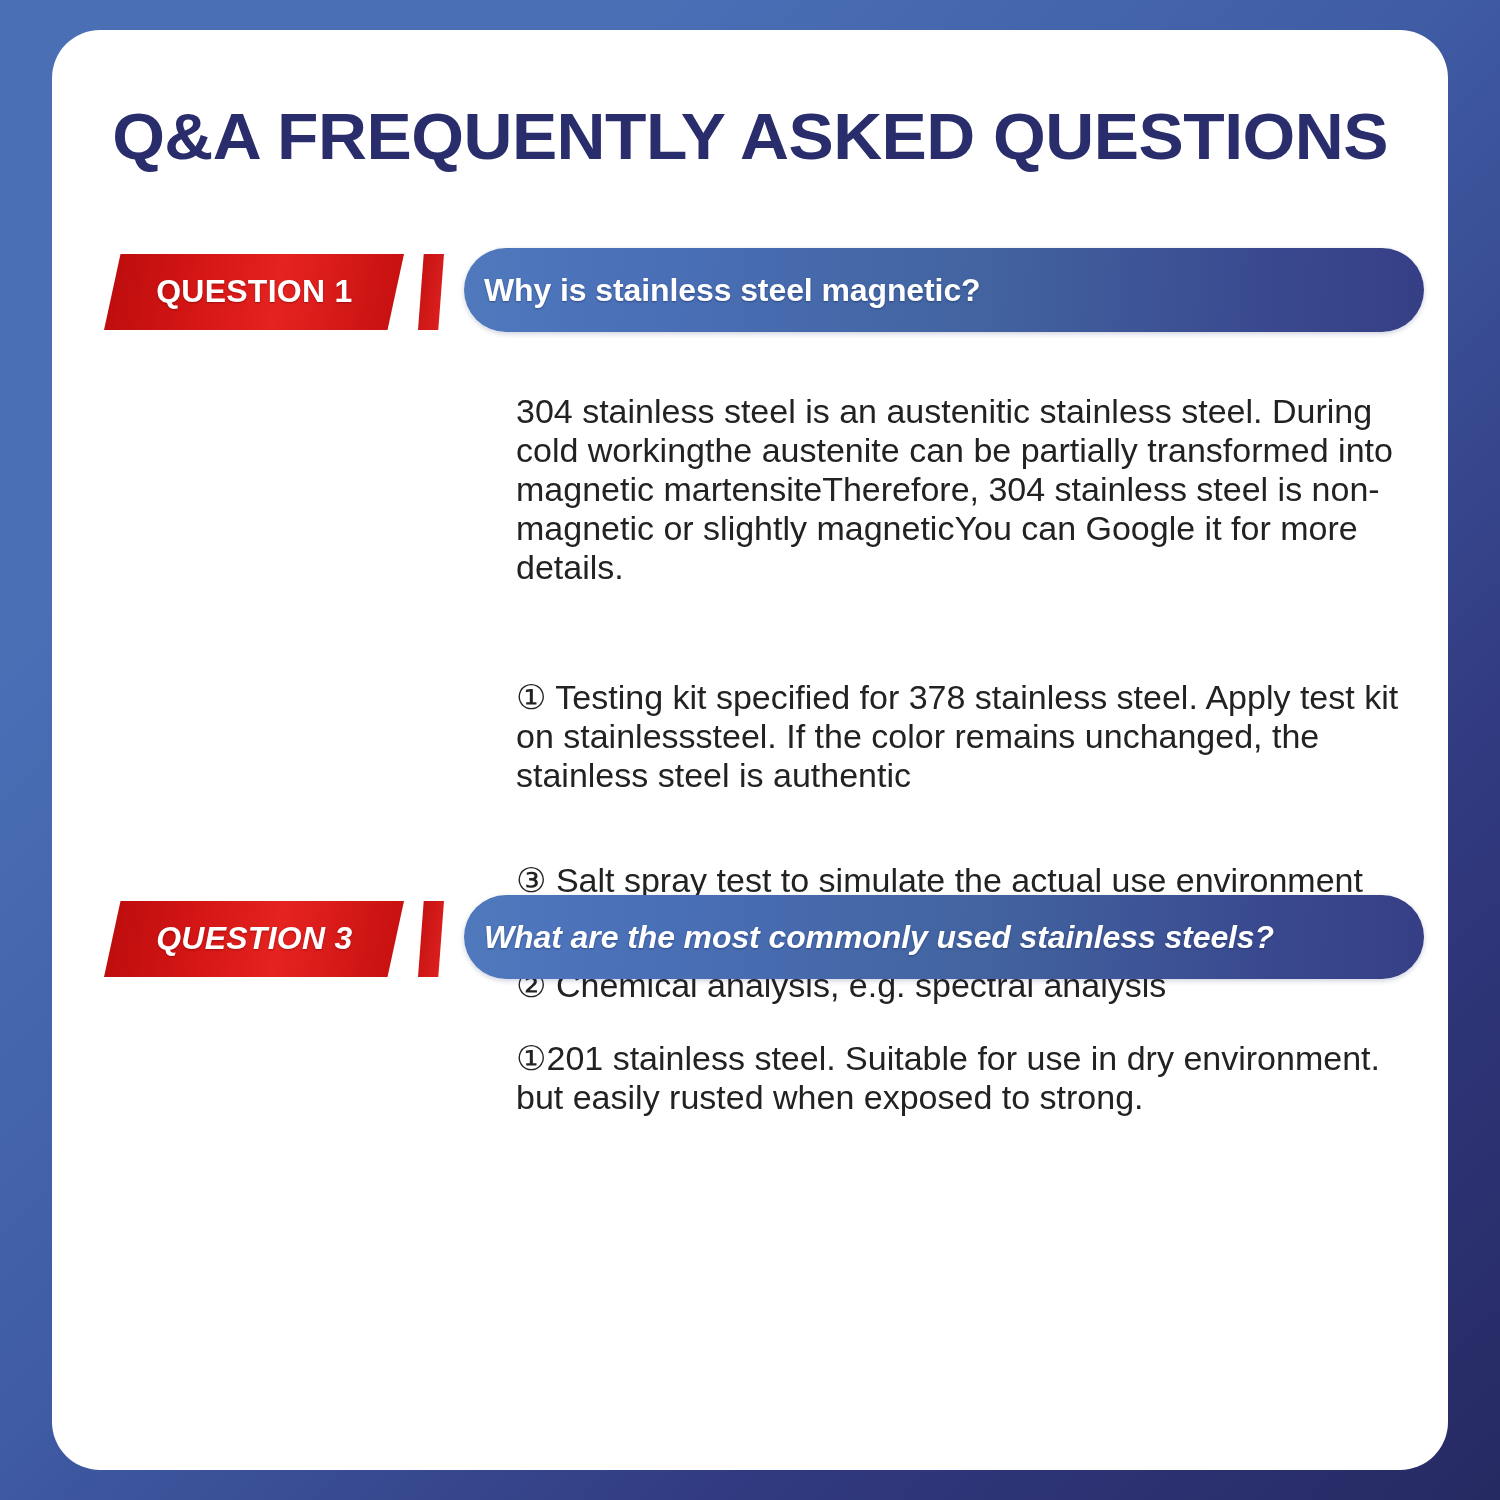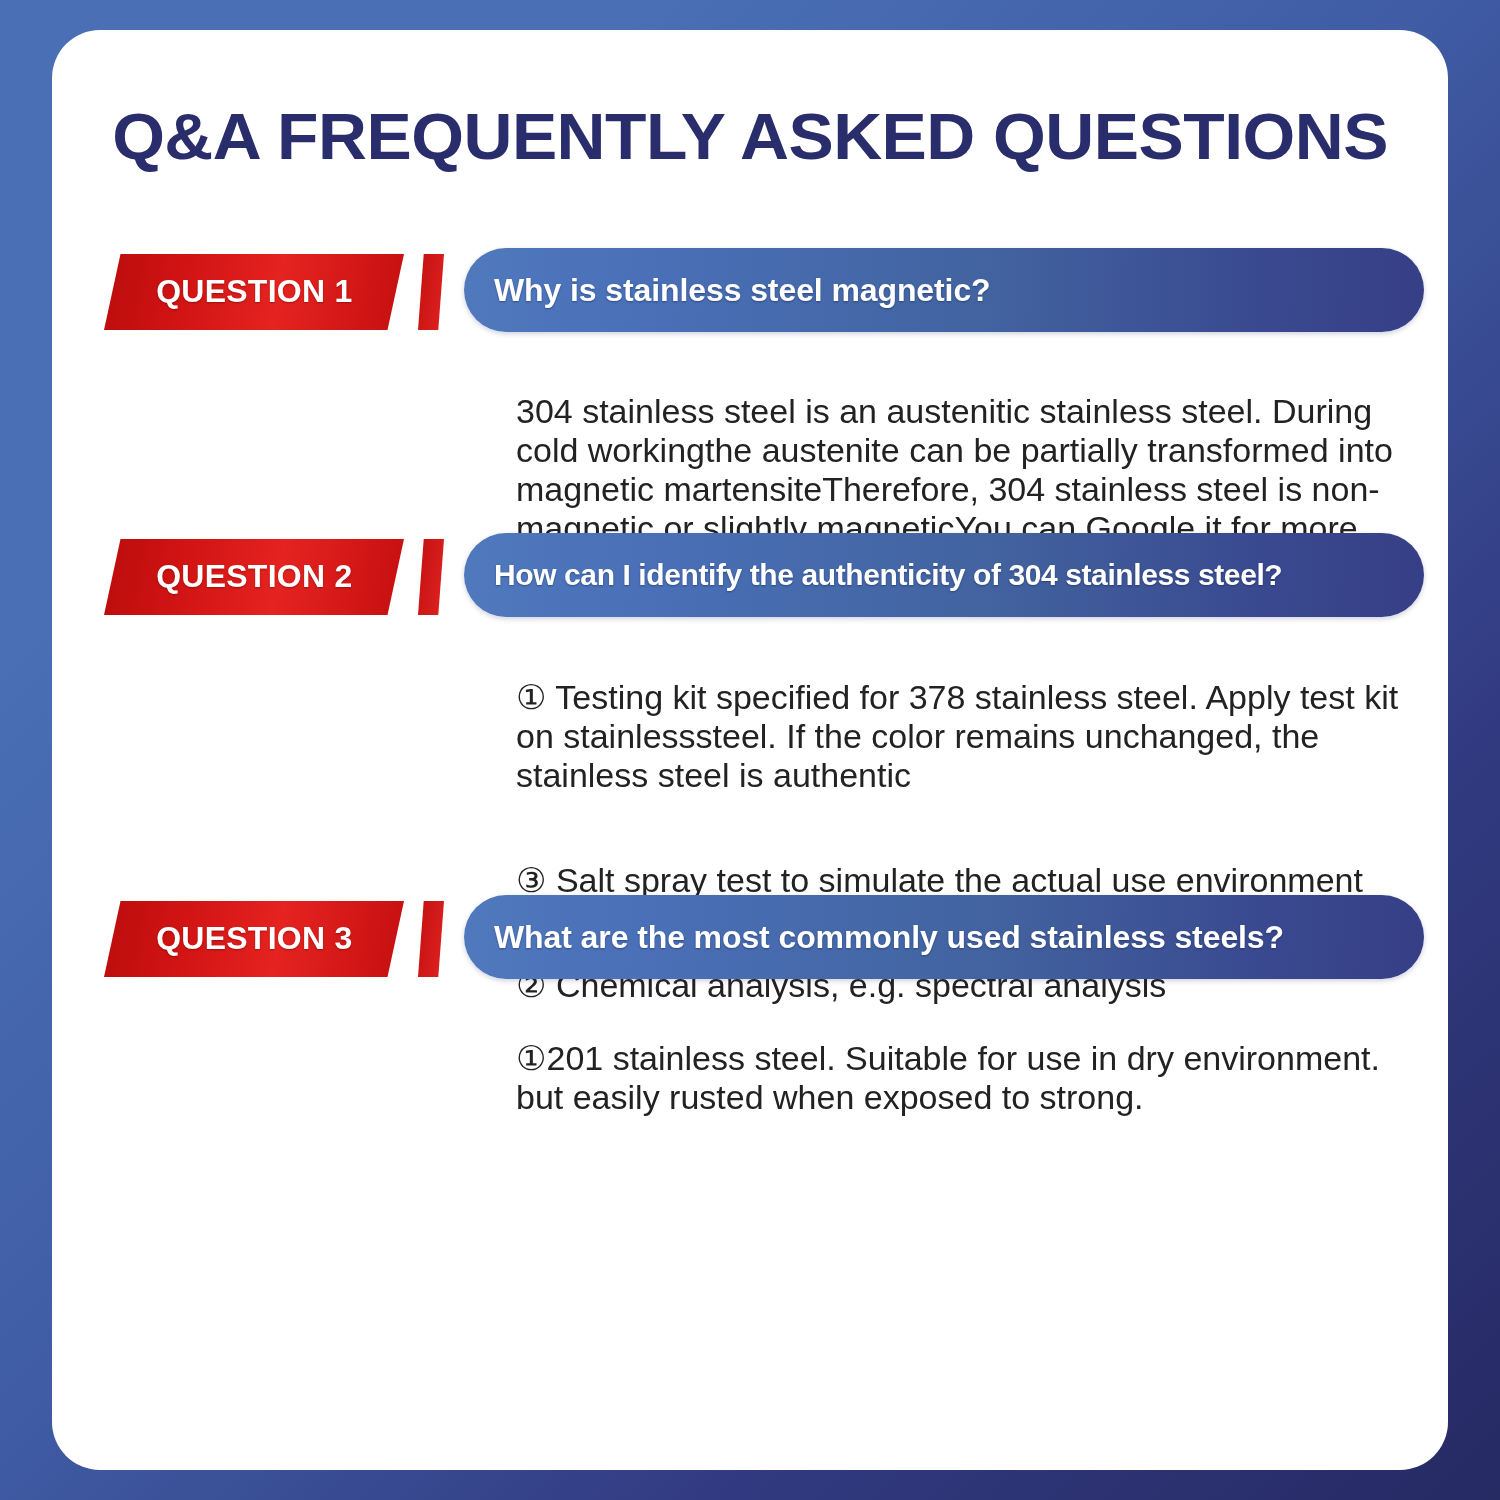"Why is stainless steel magnetic?" .qpill-label { padding-left: 30px -> 20px }
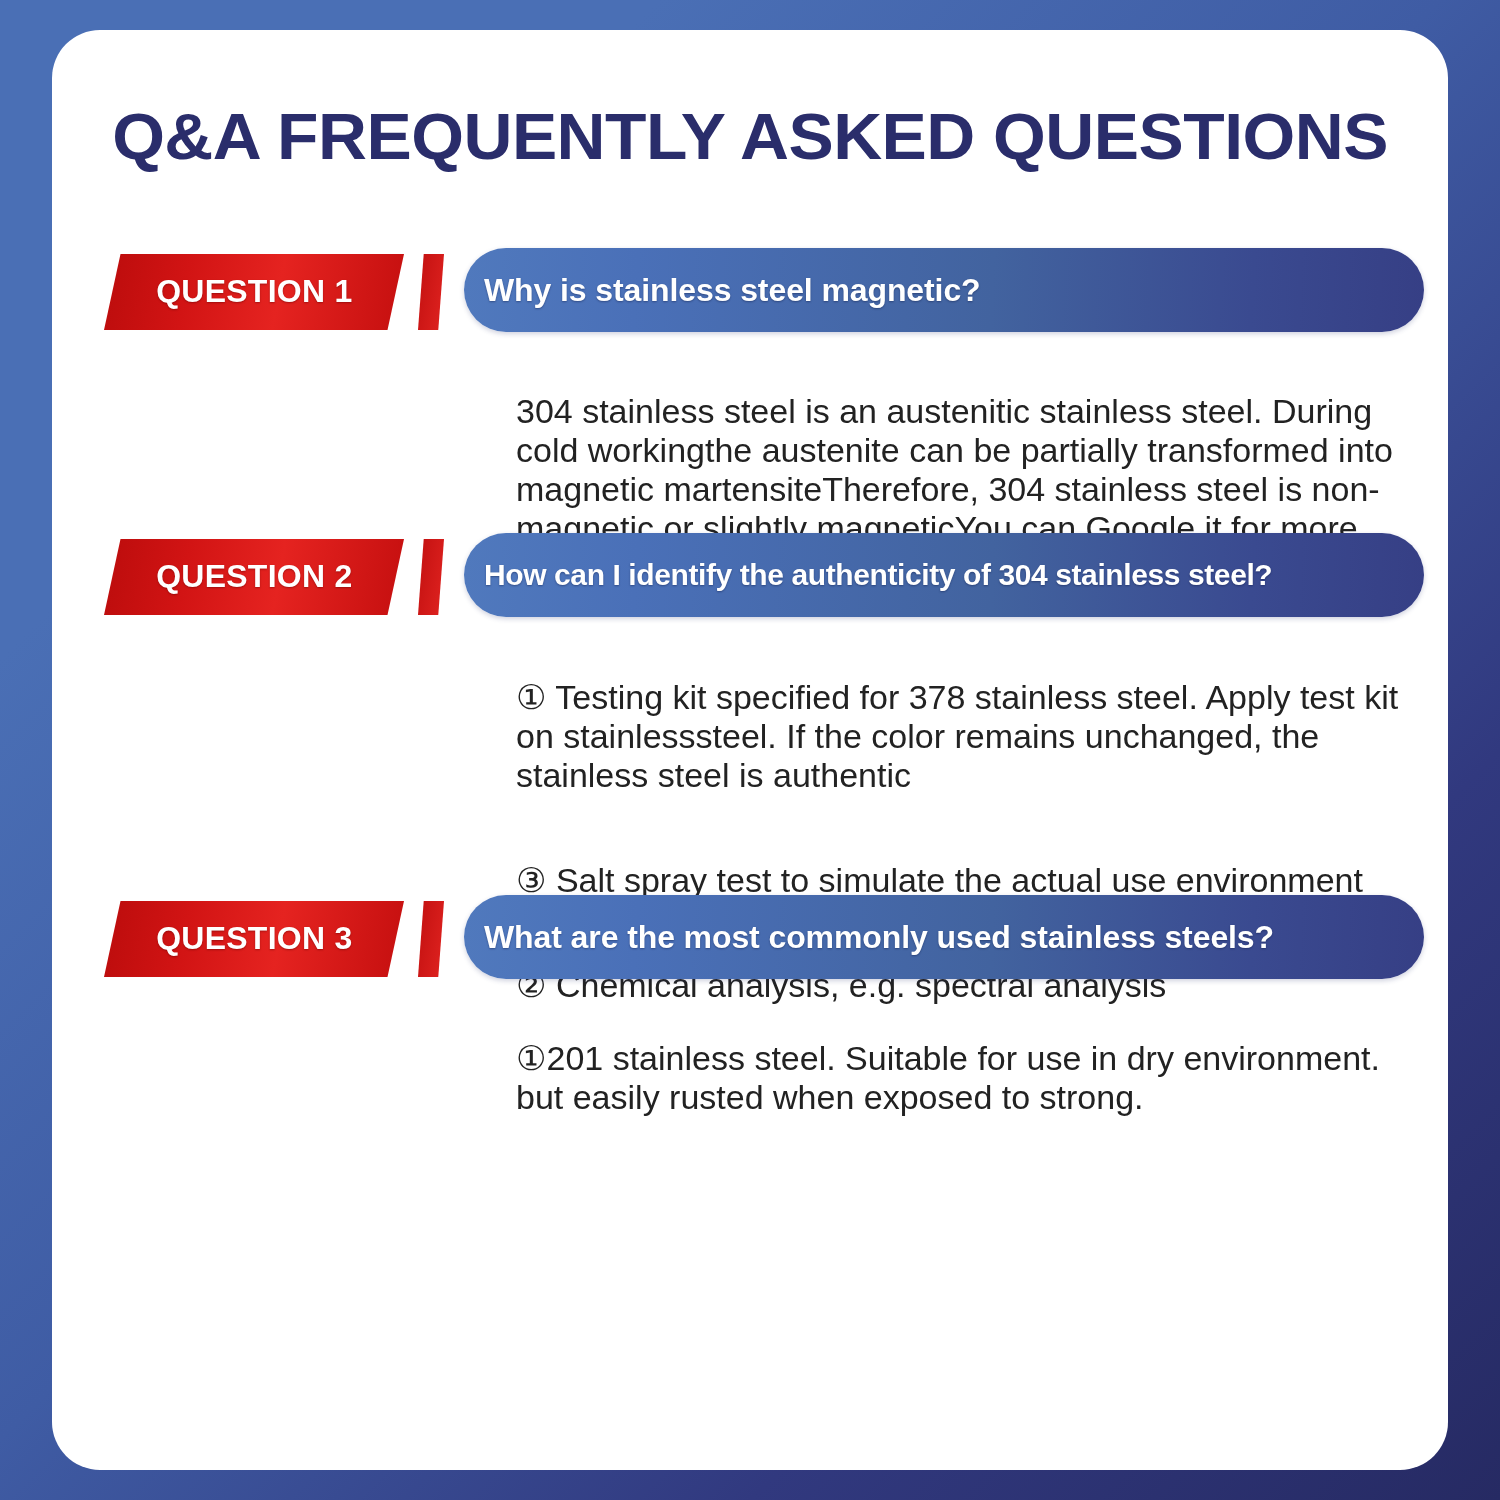"QUESTION 2" div.qblock { html: <div> <div> <div> <span>QUESTION 2</span> </div> <div></div> <div> <span>How can I identify the authenticity of 304 stainless steel?</span> </div> </div> </div> -> none }
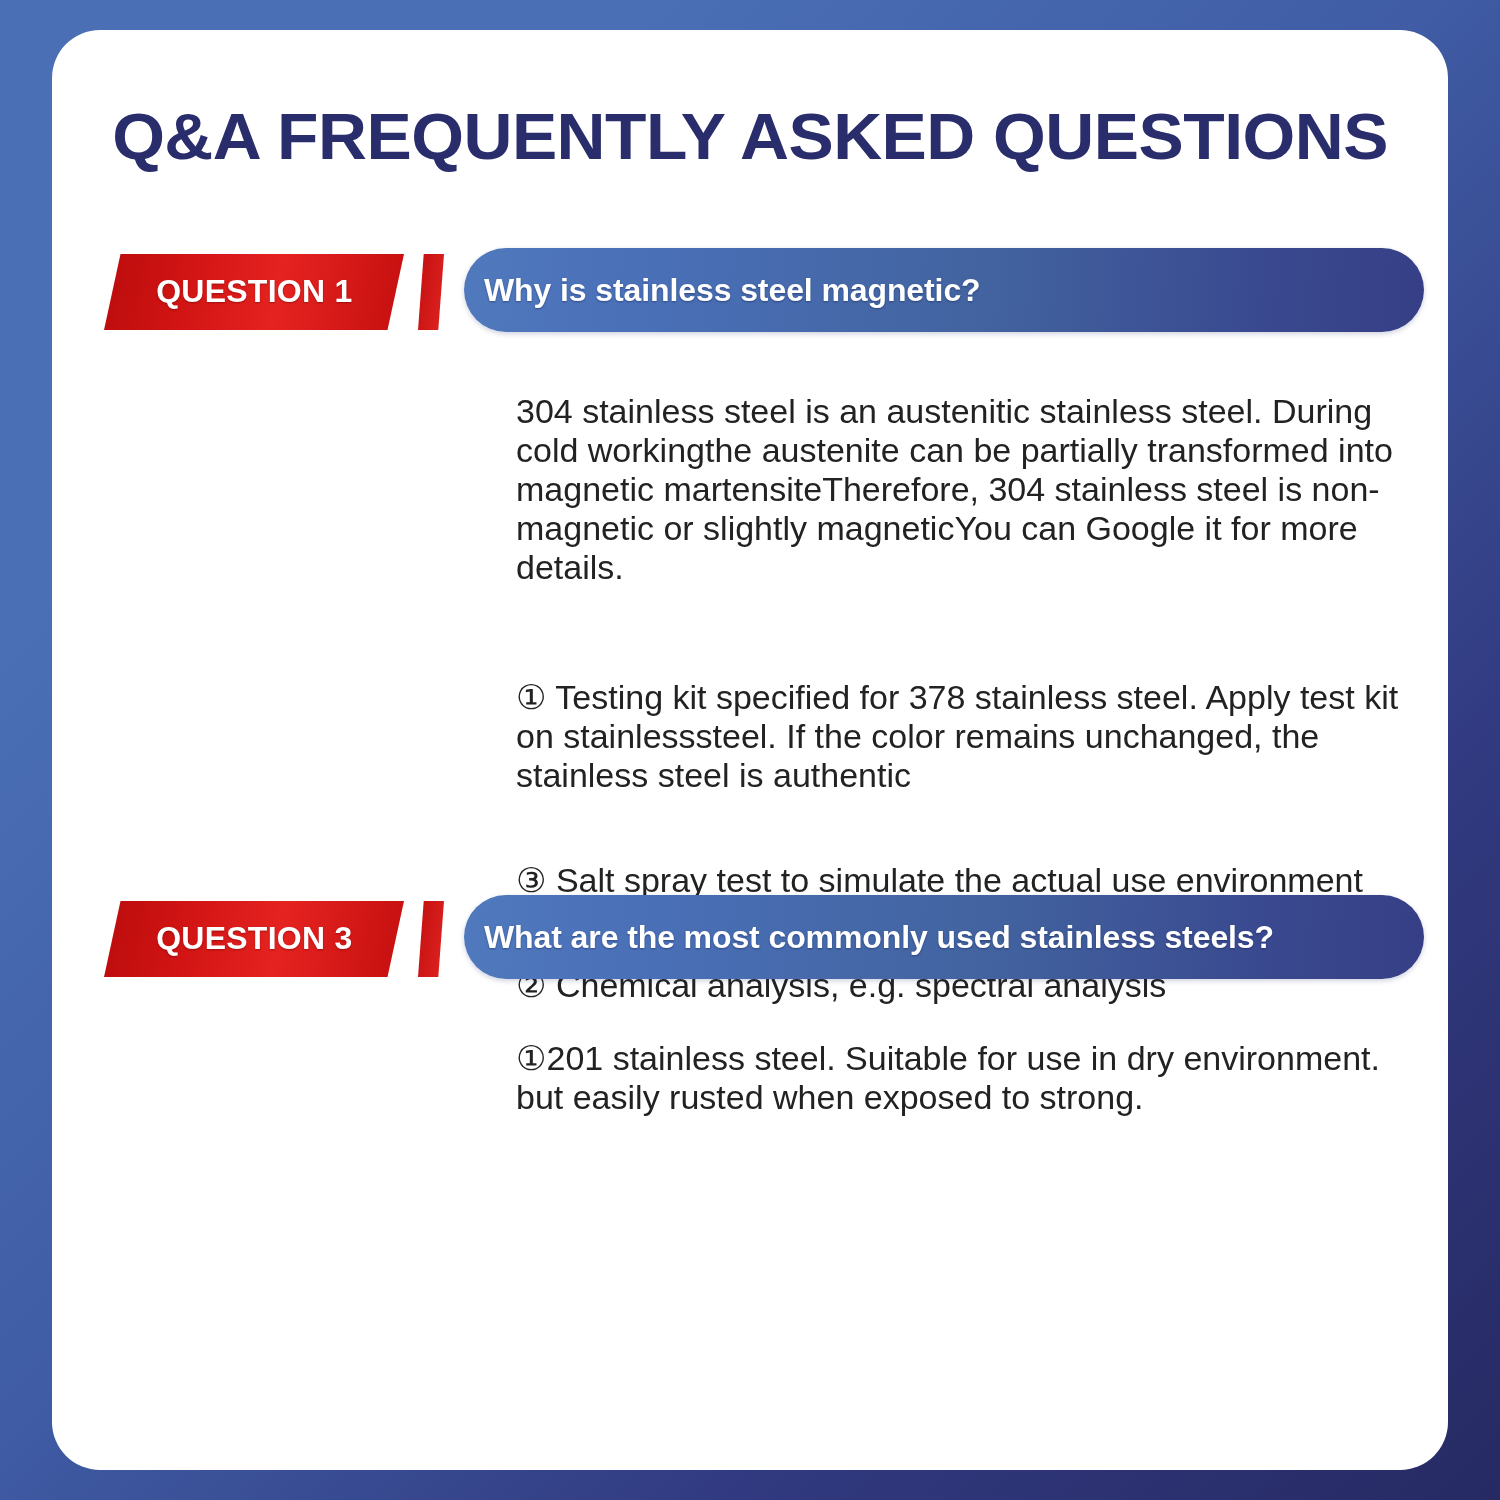"QUESTION 3" div.qblock { font-style: none -> italic }
